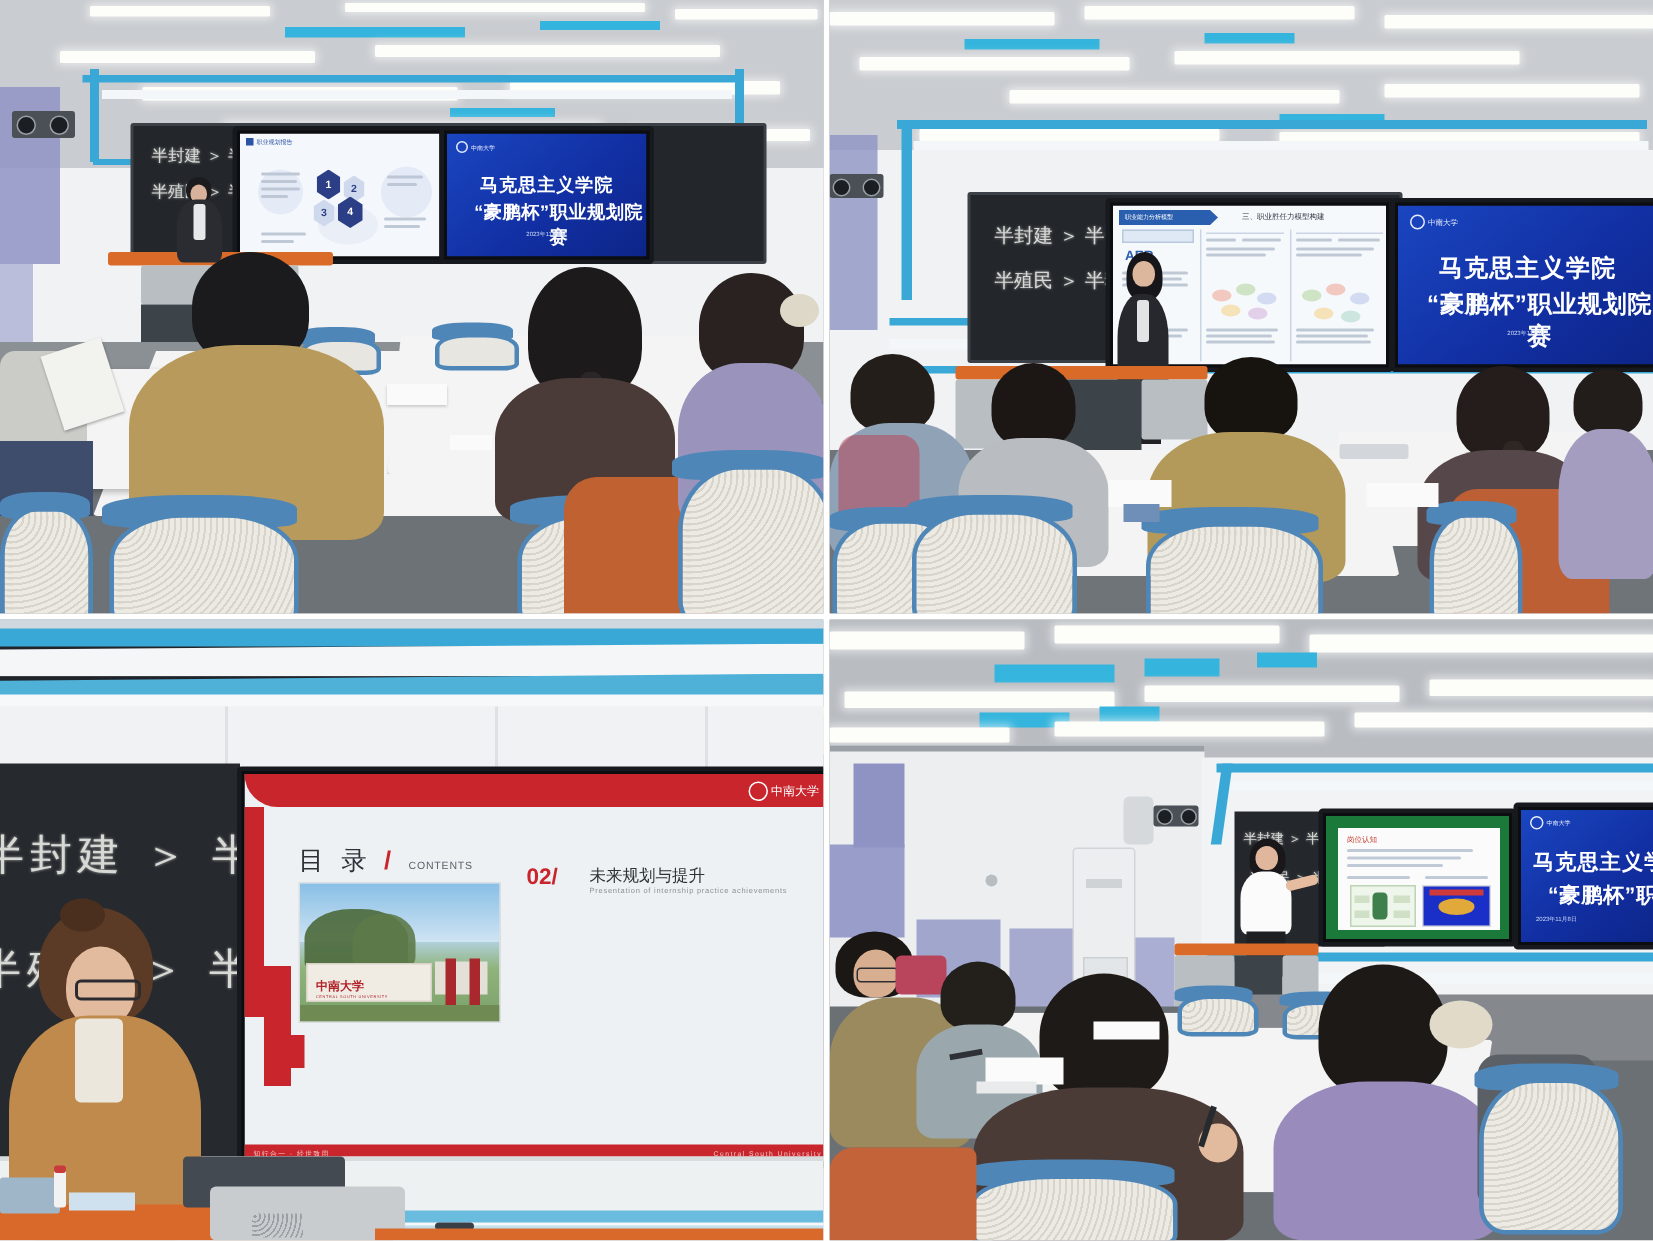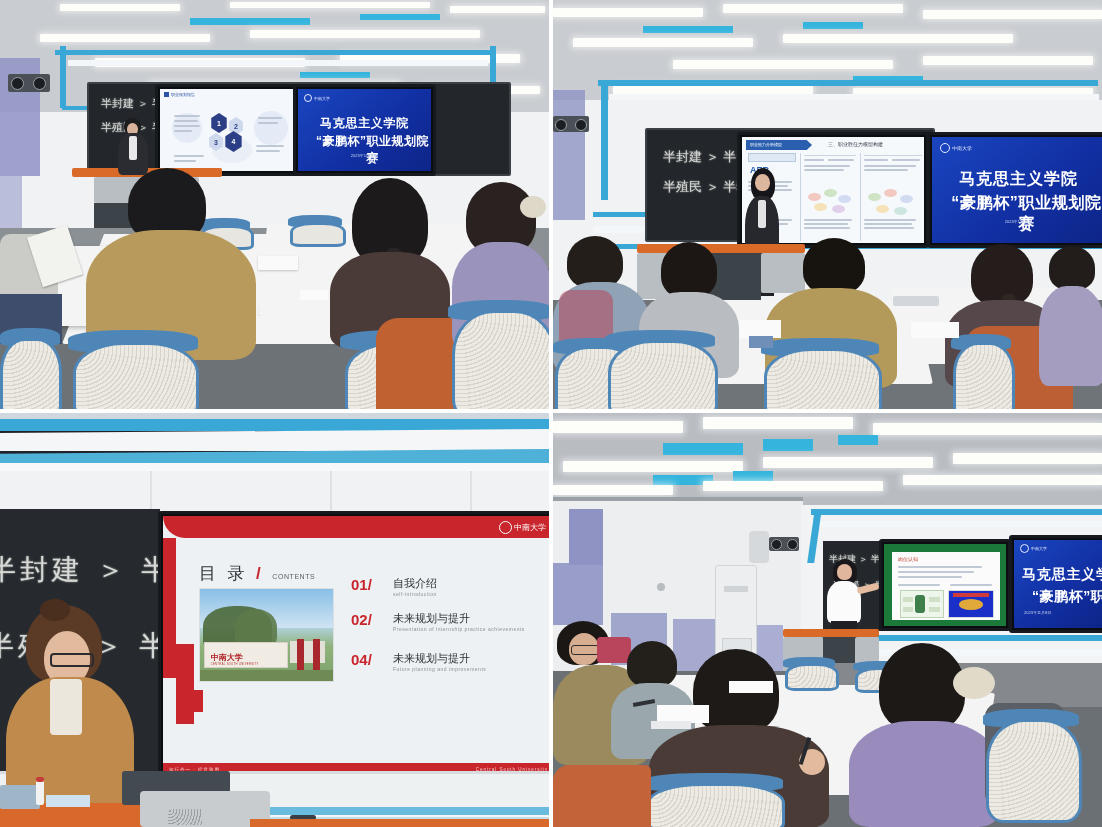"01/" div.sc-item { html: <div> <span>01/</span> <span>自我介绍</span> <span>self-introduction</span> </div> -> none }
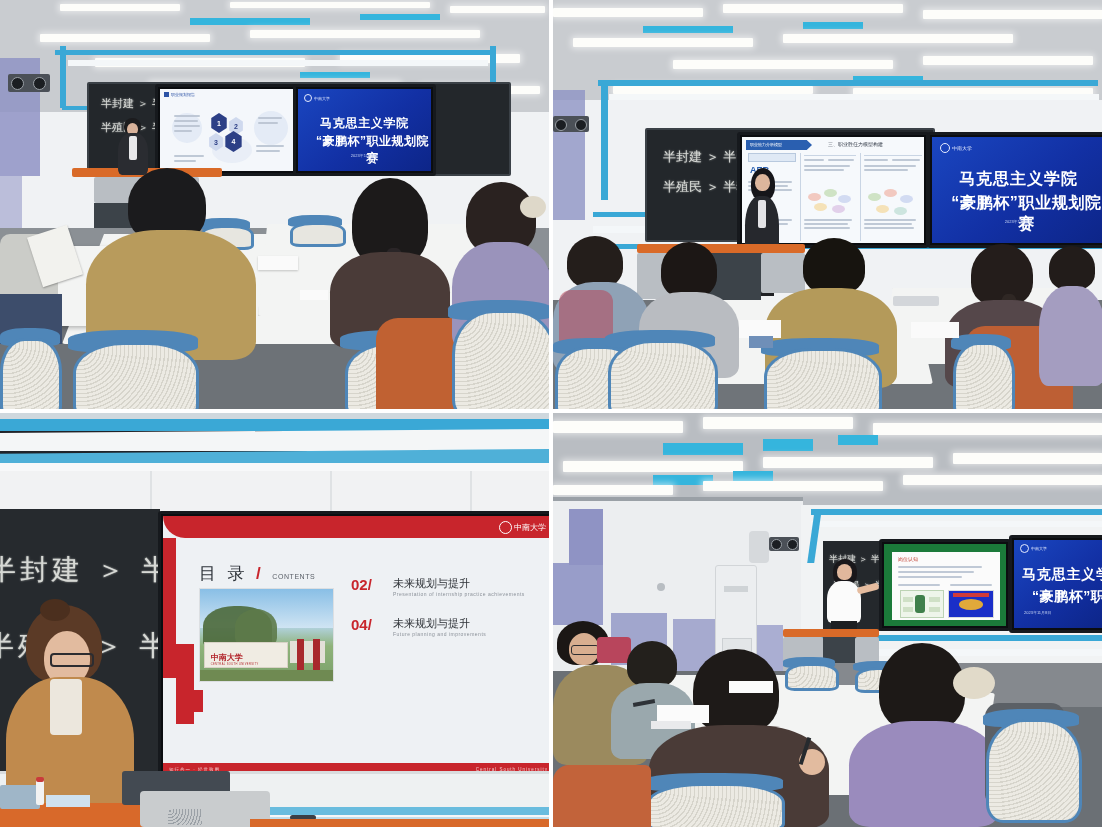"04/" div.sc-item { html: <div> <span>04/</span> <span>未来规划与提升</span> <span>Future planning and improvements</span> </div> -> none }
